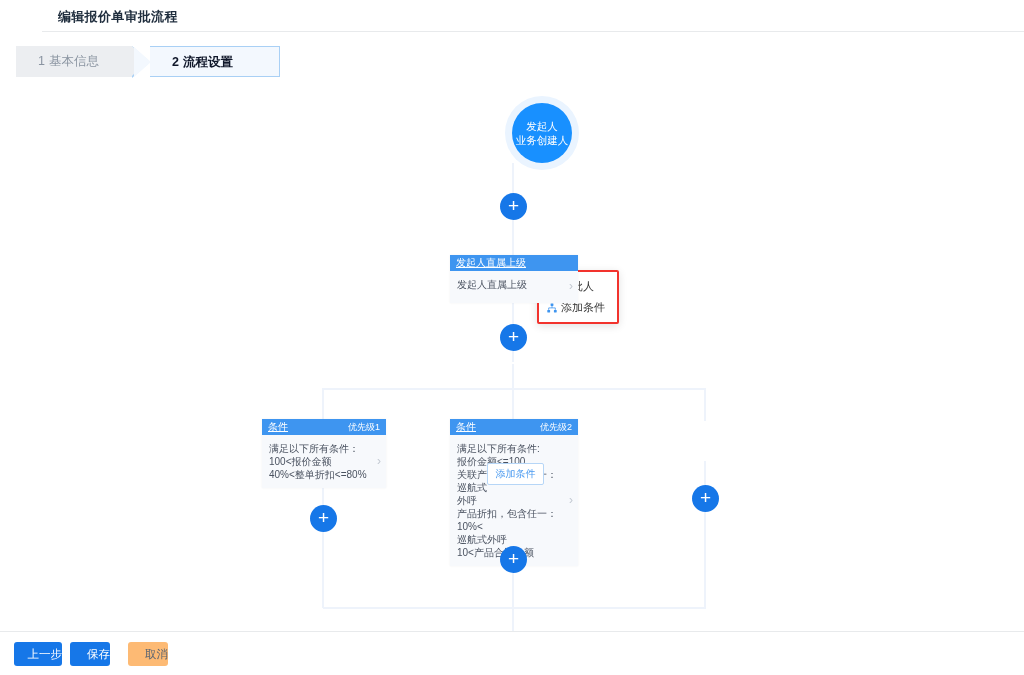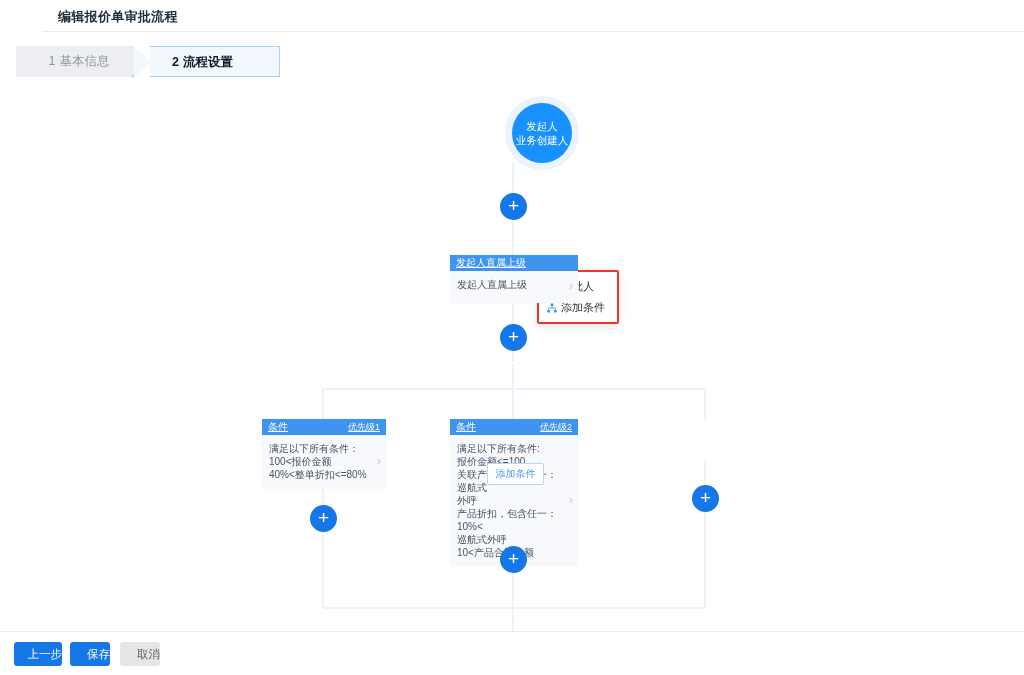"1 基本信息" .step-1 { padding-left: 30px -> 22px; text-align: center -> none }
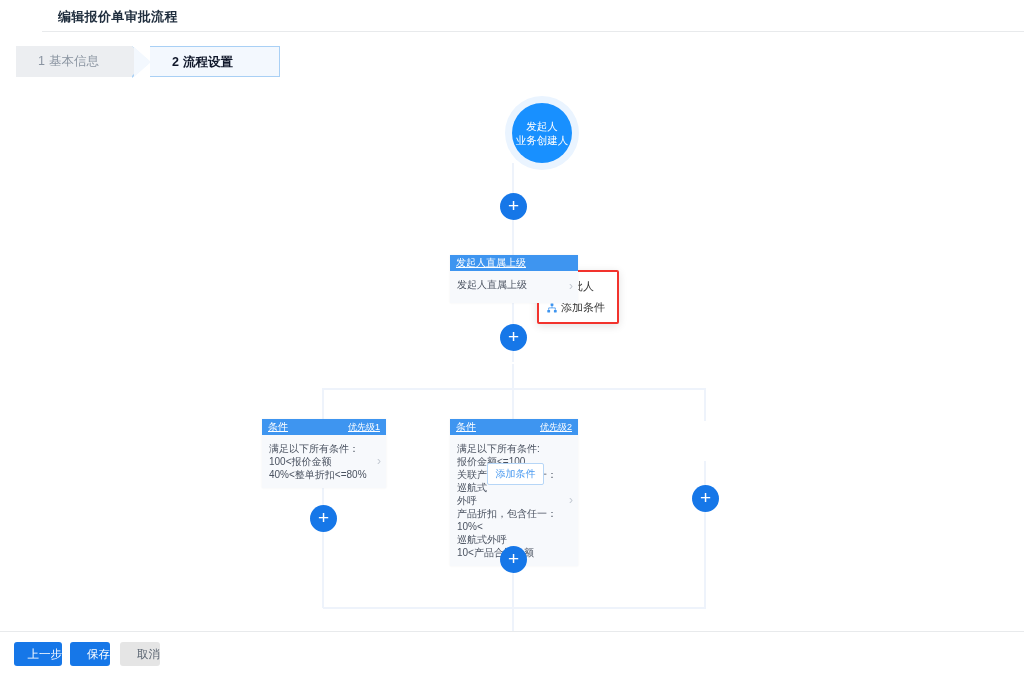"优先级1" .card-head .pri { text-decoration: underline -> none }
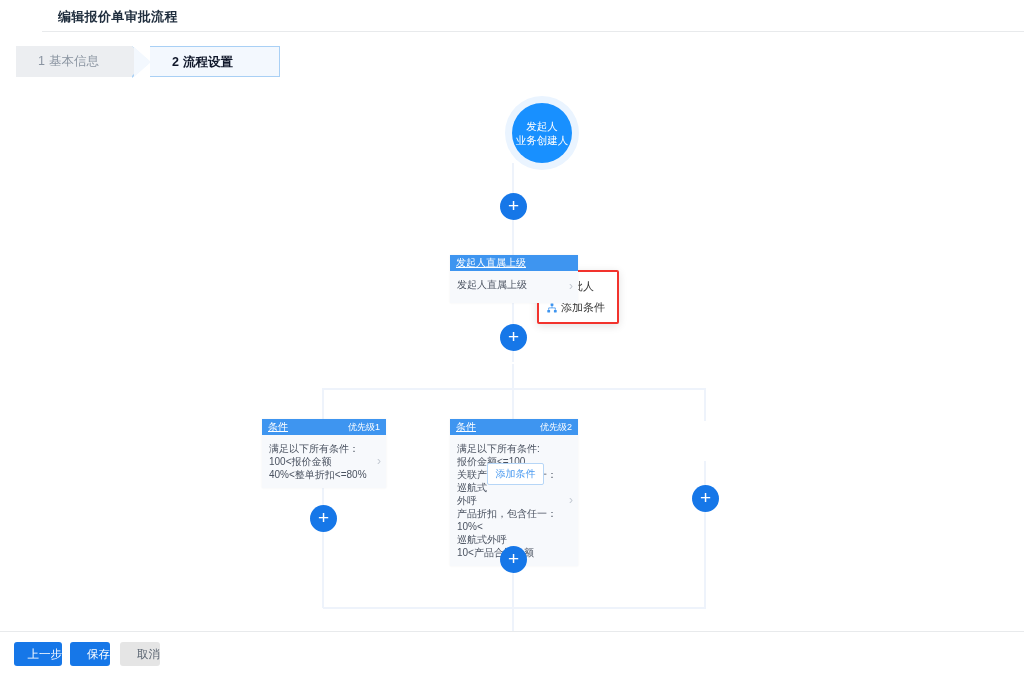"取消" .btn-default { background: #e5e5e5 -> #fdba74; margin-left: none -> 8px }
